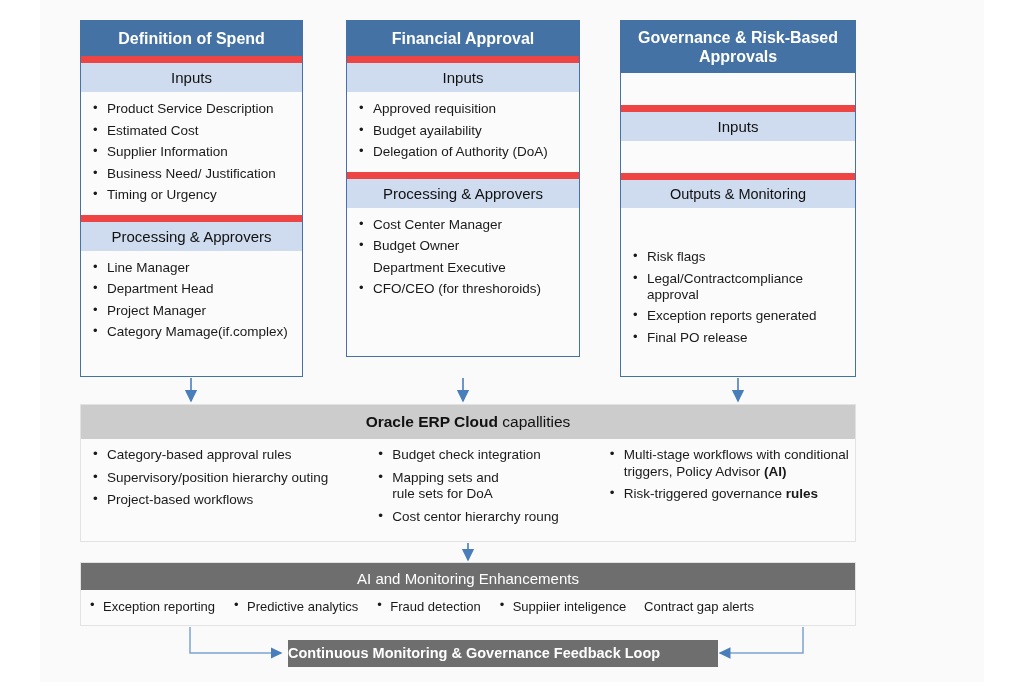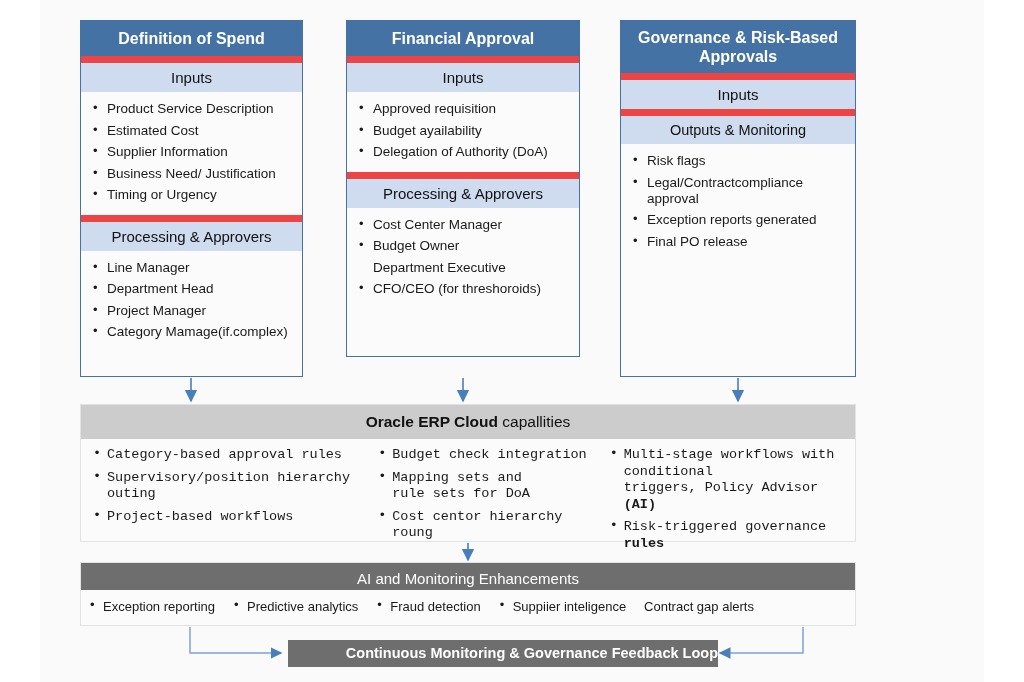"Governance & Risk-Based Approvals" .col.c3 { gap: none -> 32px }
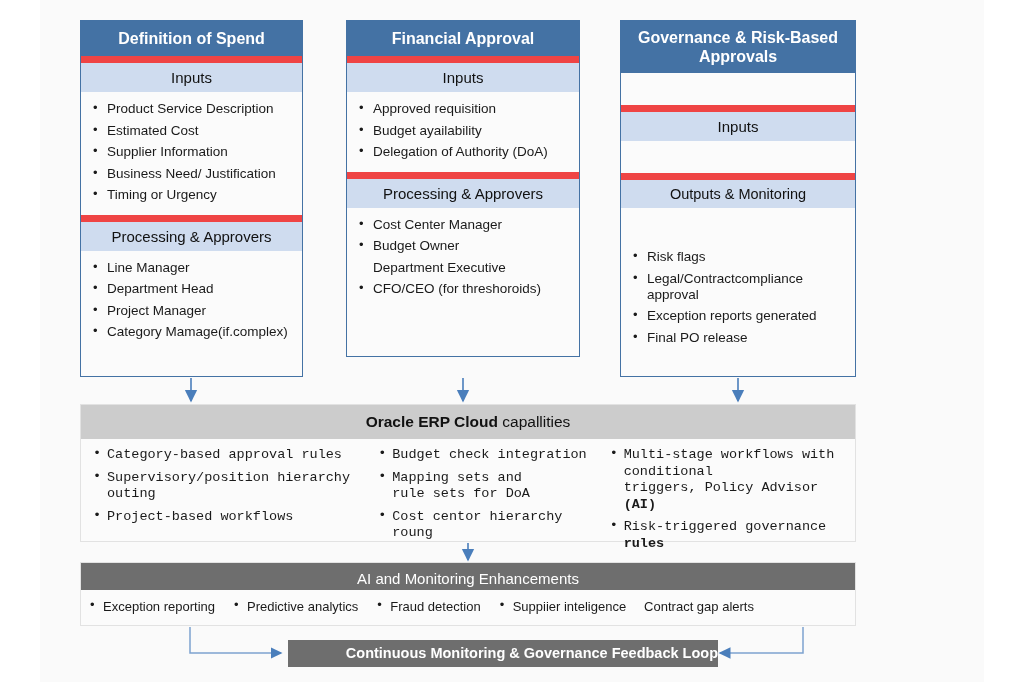"Category-based approval rules" .erp-cols .ecol { font-family: Liberation Mono, monospace -> none }
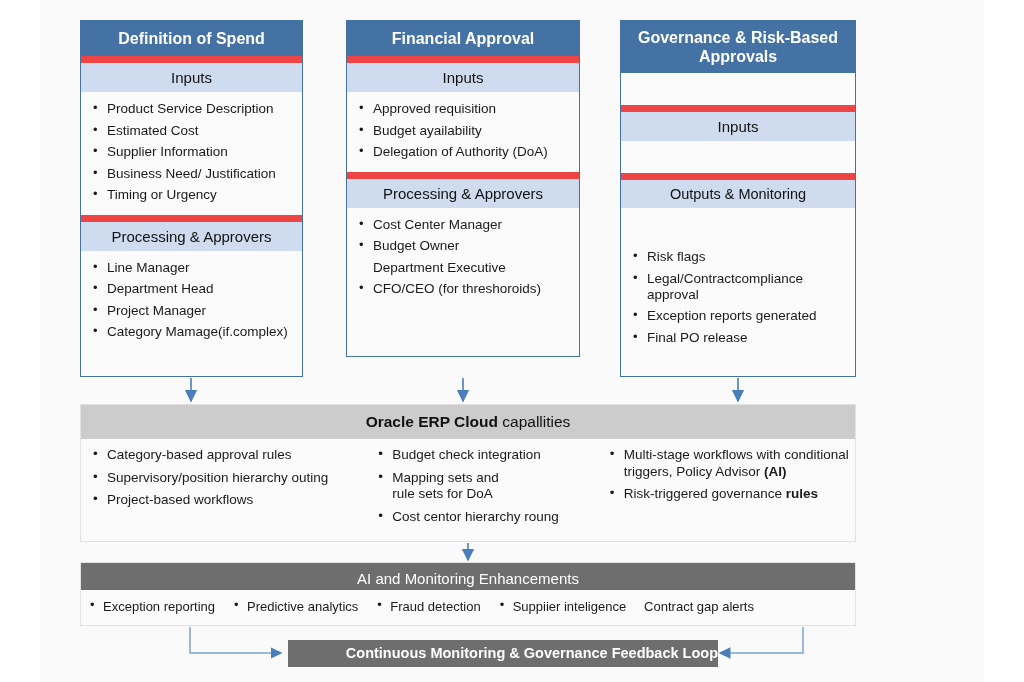"Continuous Monitoring & Governance" .loop-box { text-align: right -> left }
